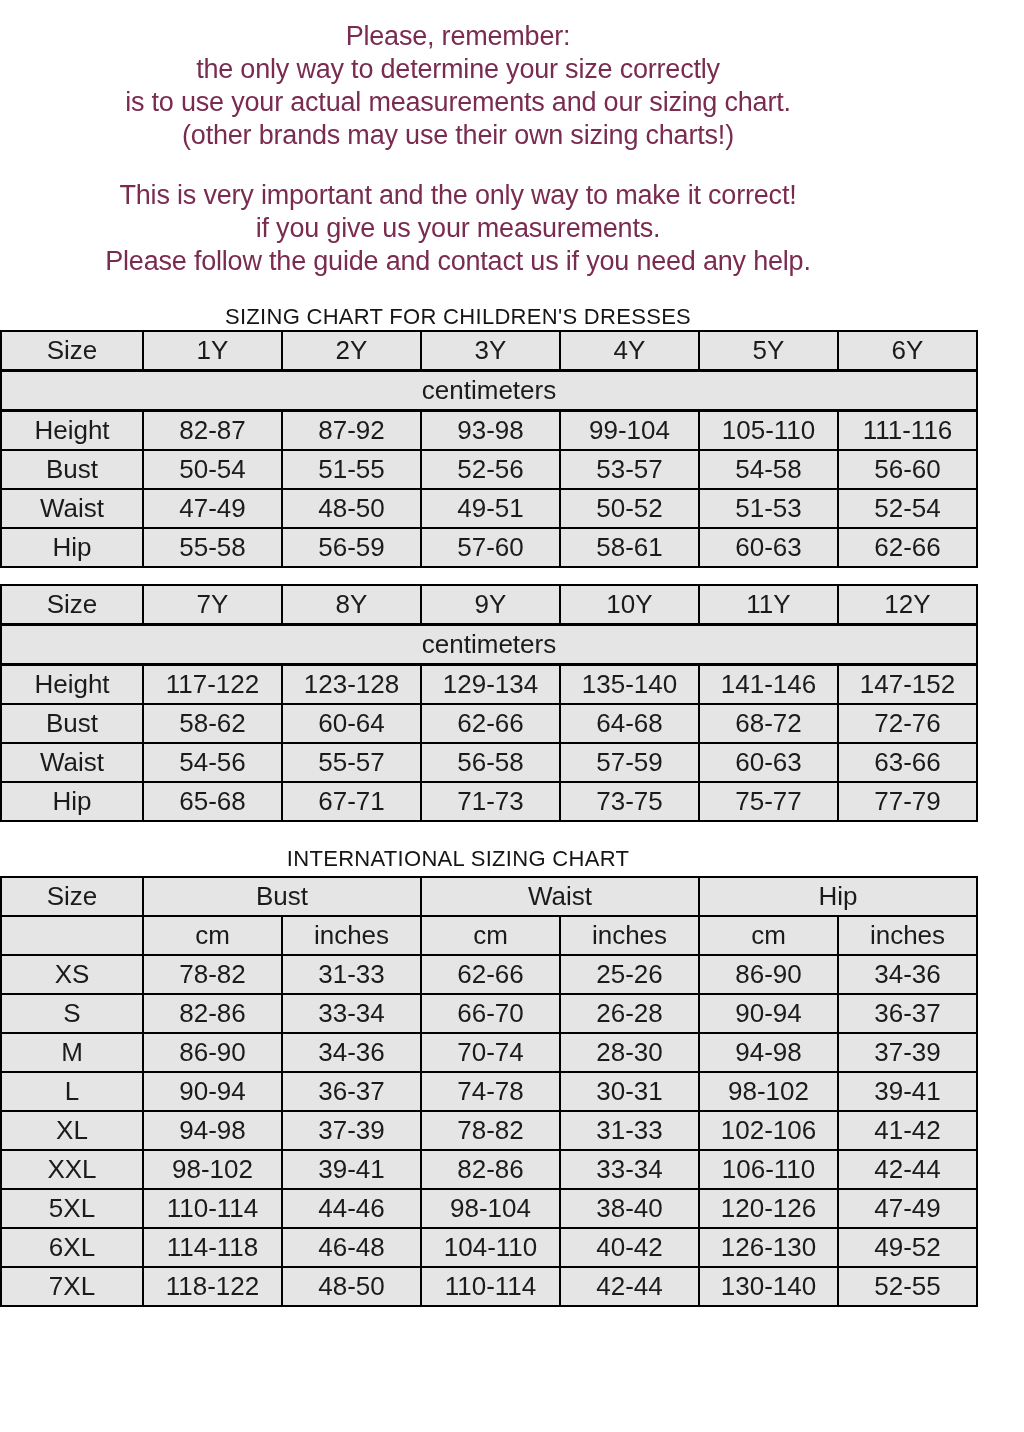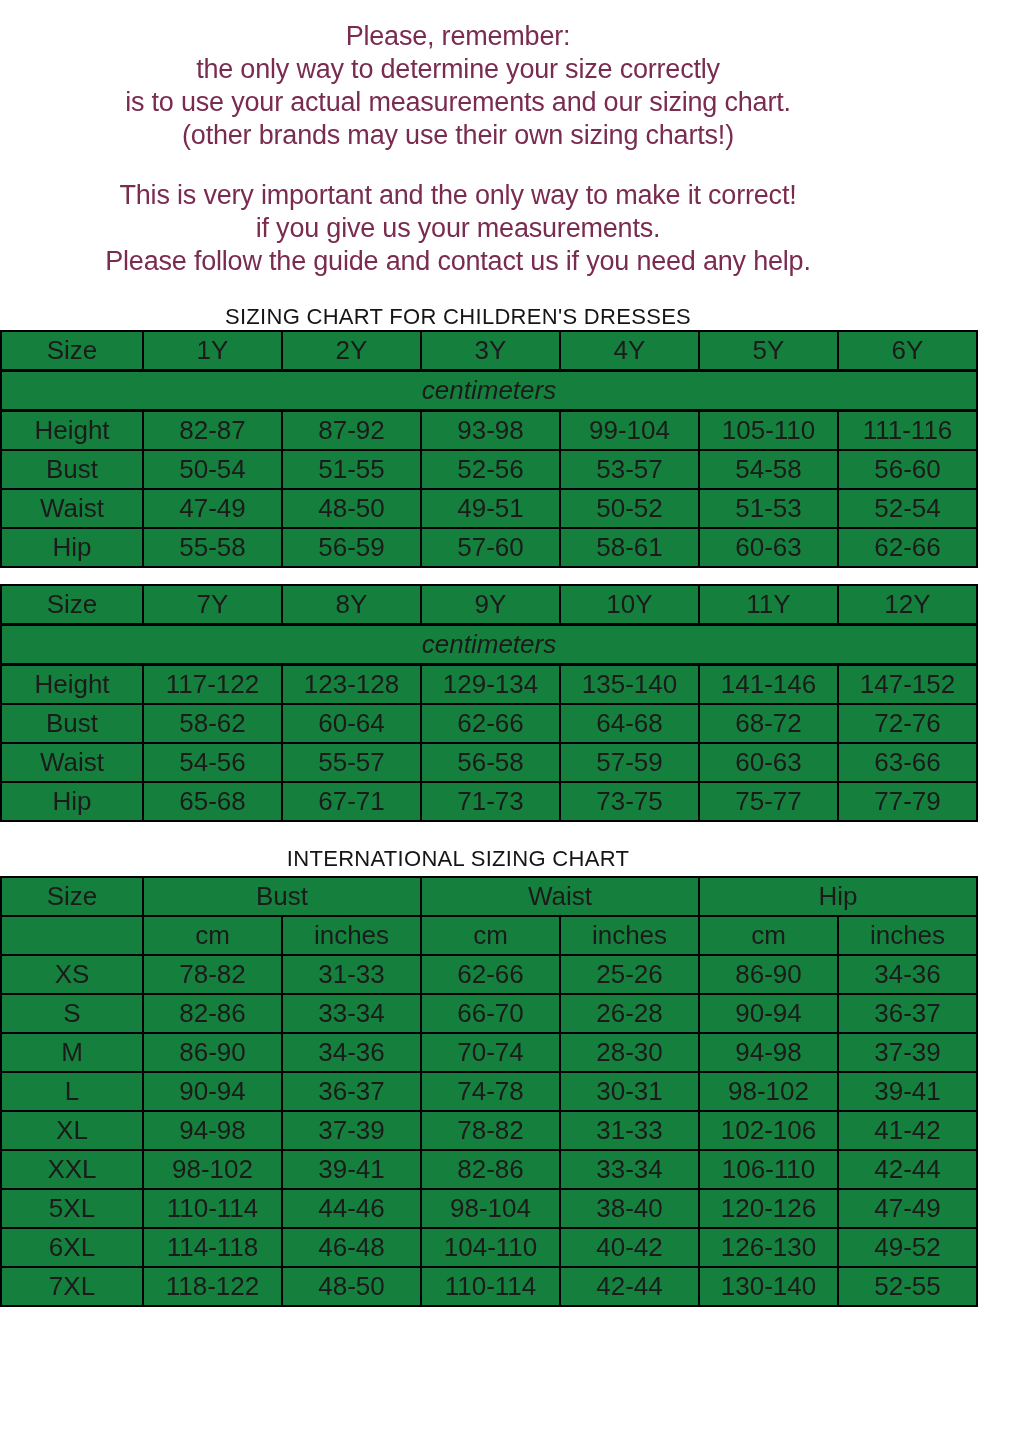"Size" table { background: #15803d -> #e5e5e5 }
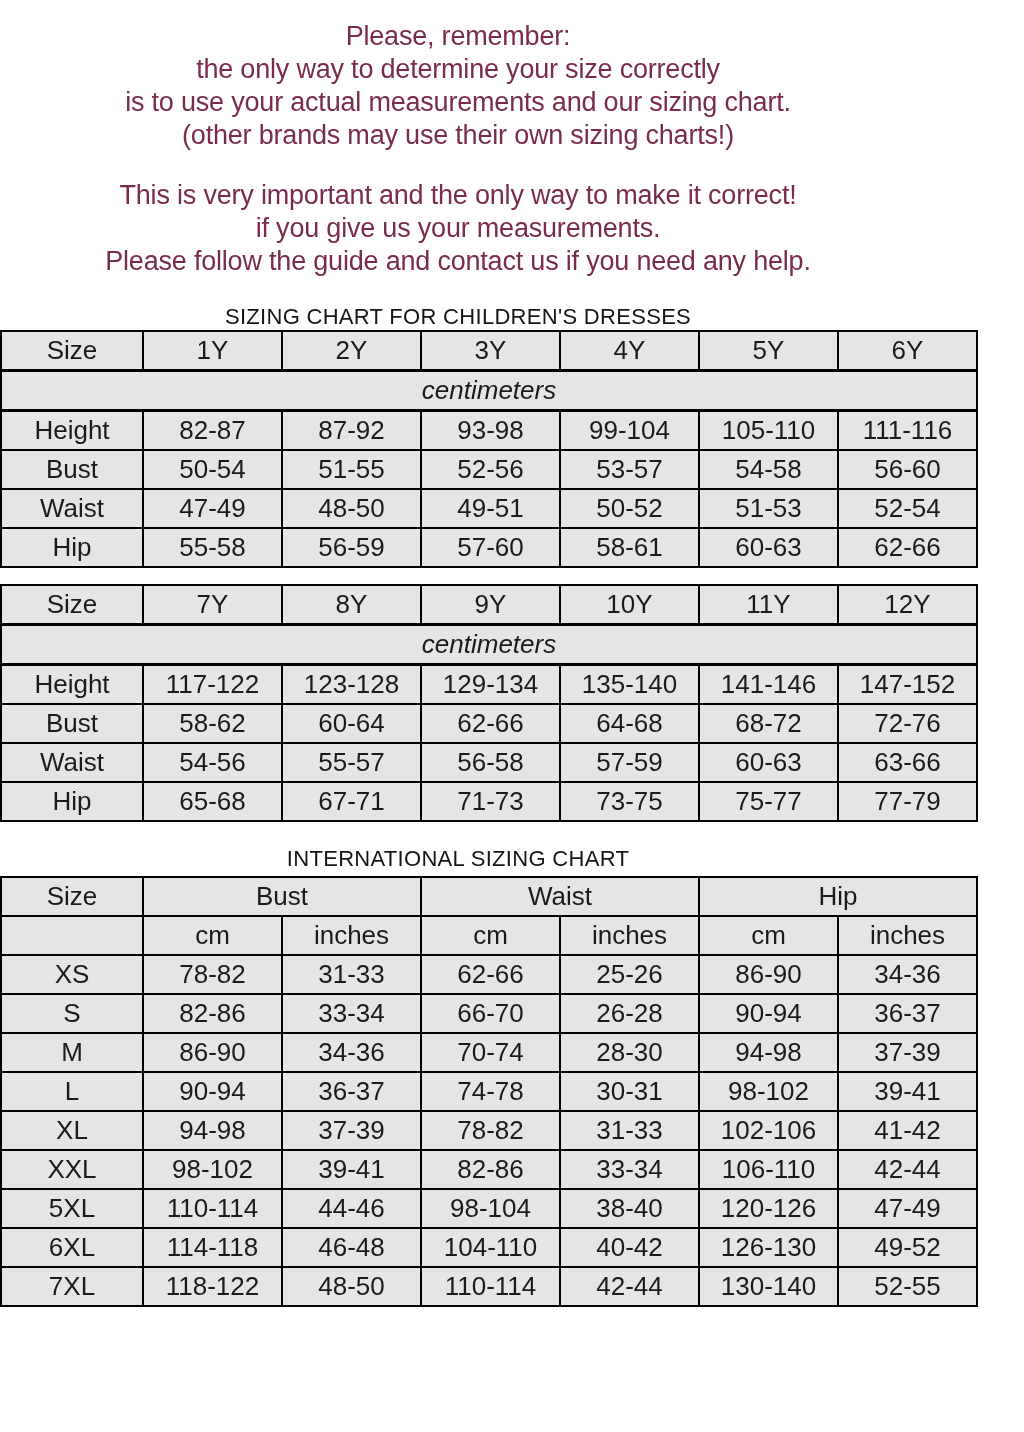"centimeters" tr.unit-row td { font-style: italic -> none }
